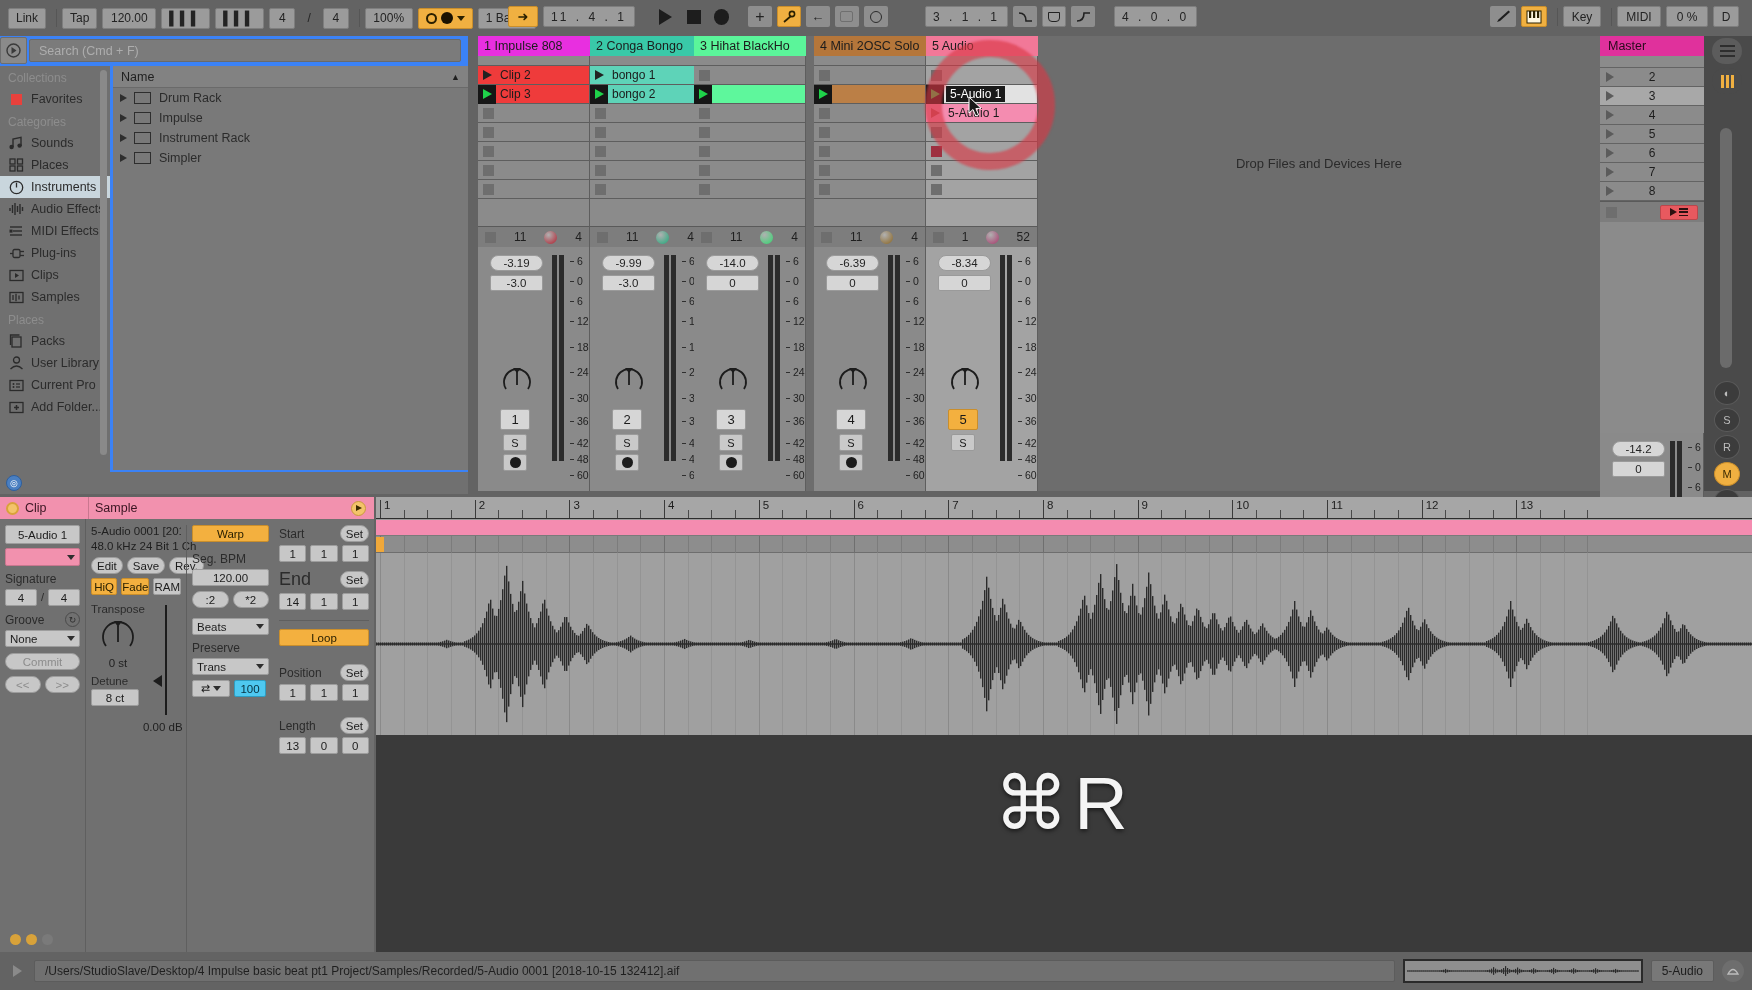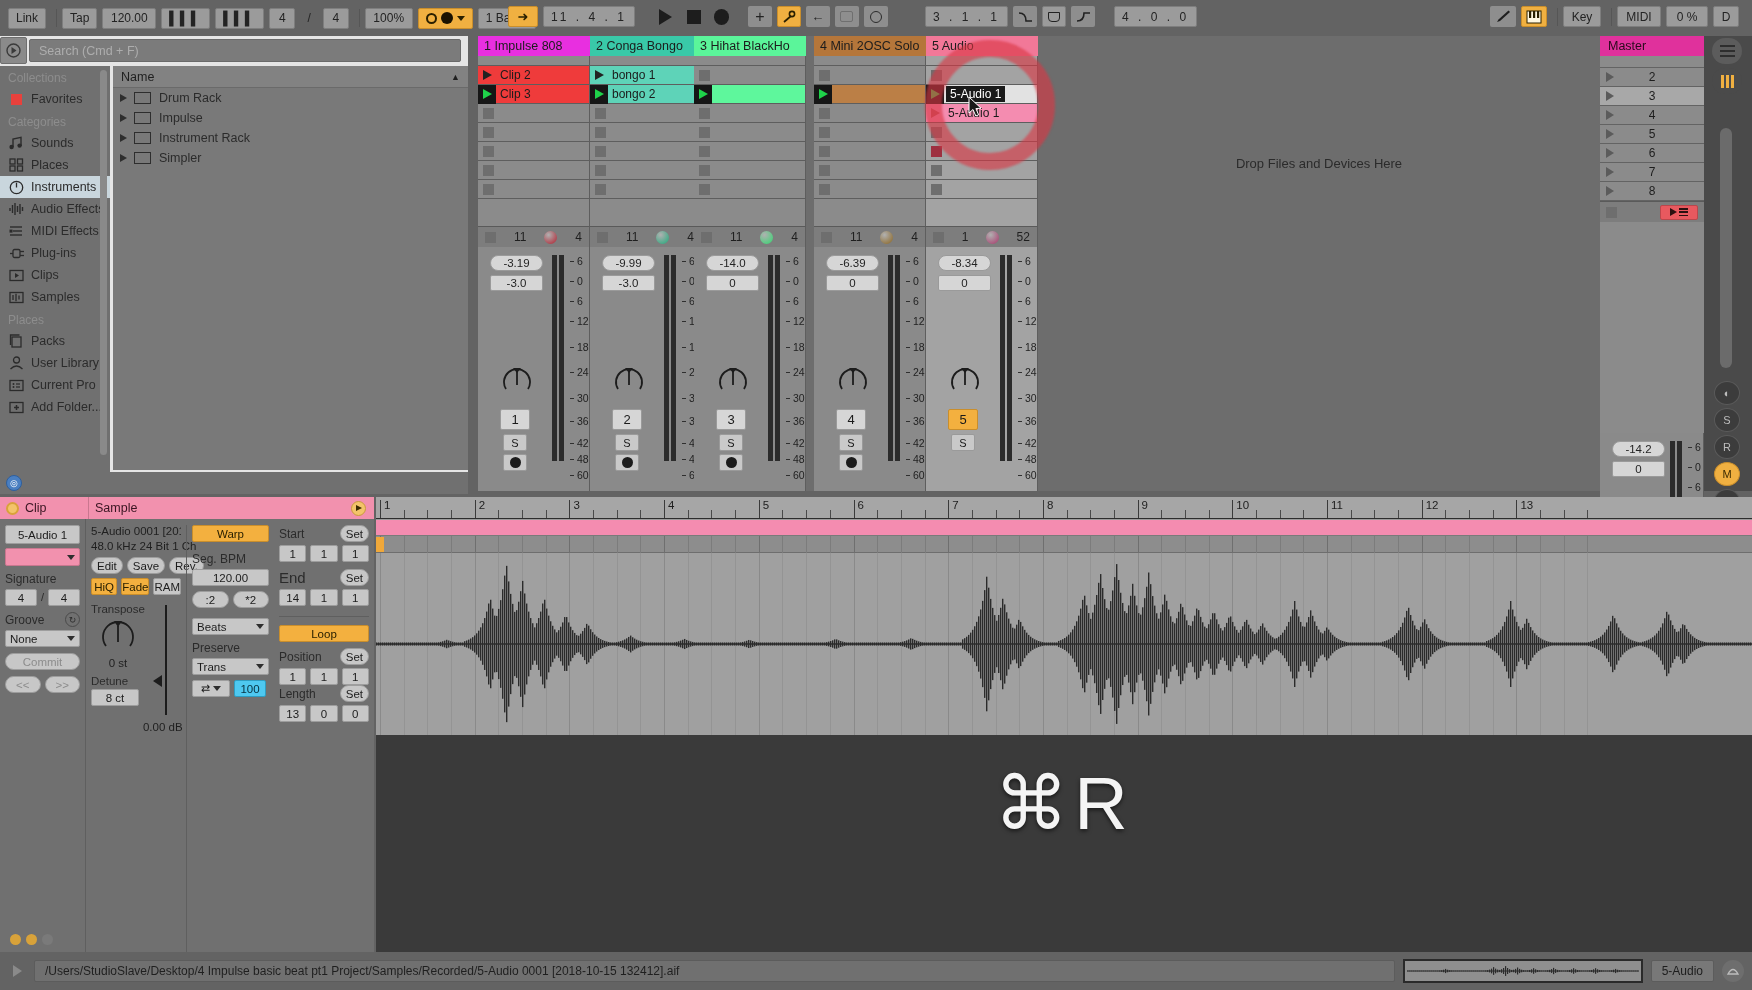"Search (Cmd + F)" .browser { background: #e5e5e5 -> #3b82f6 }
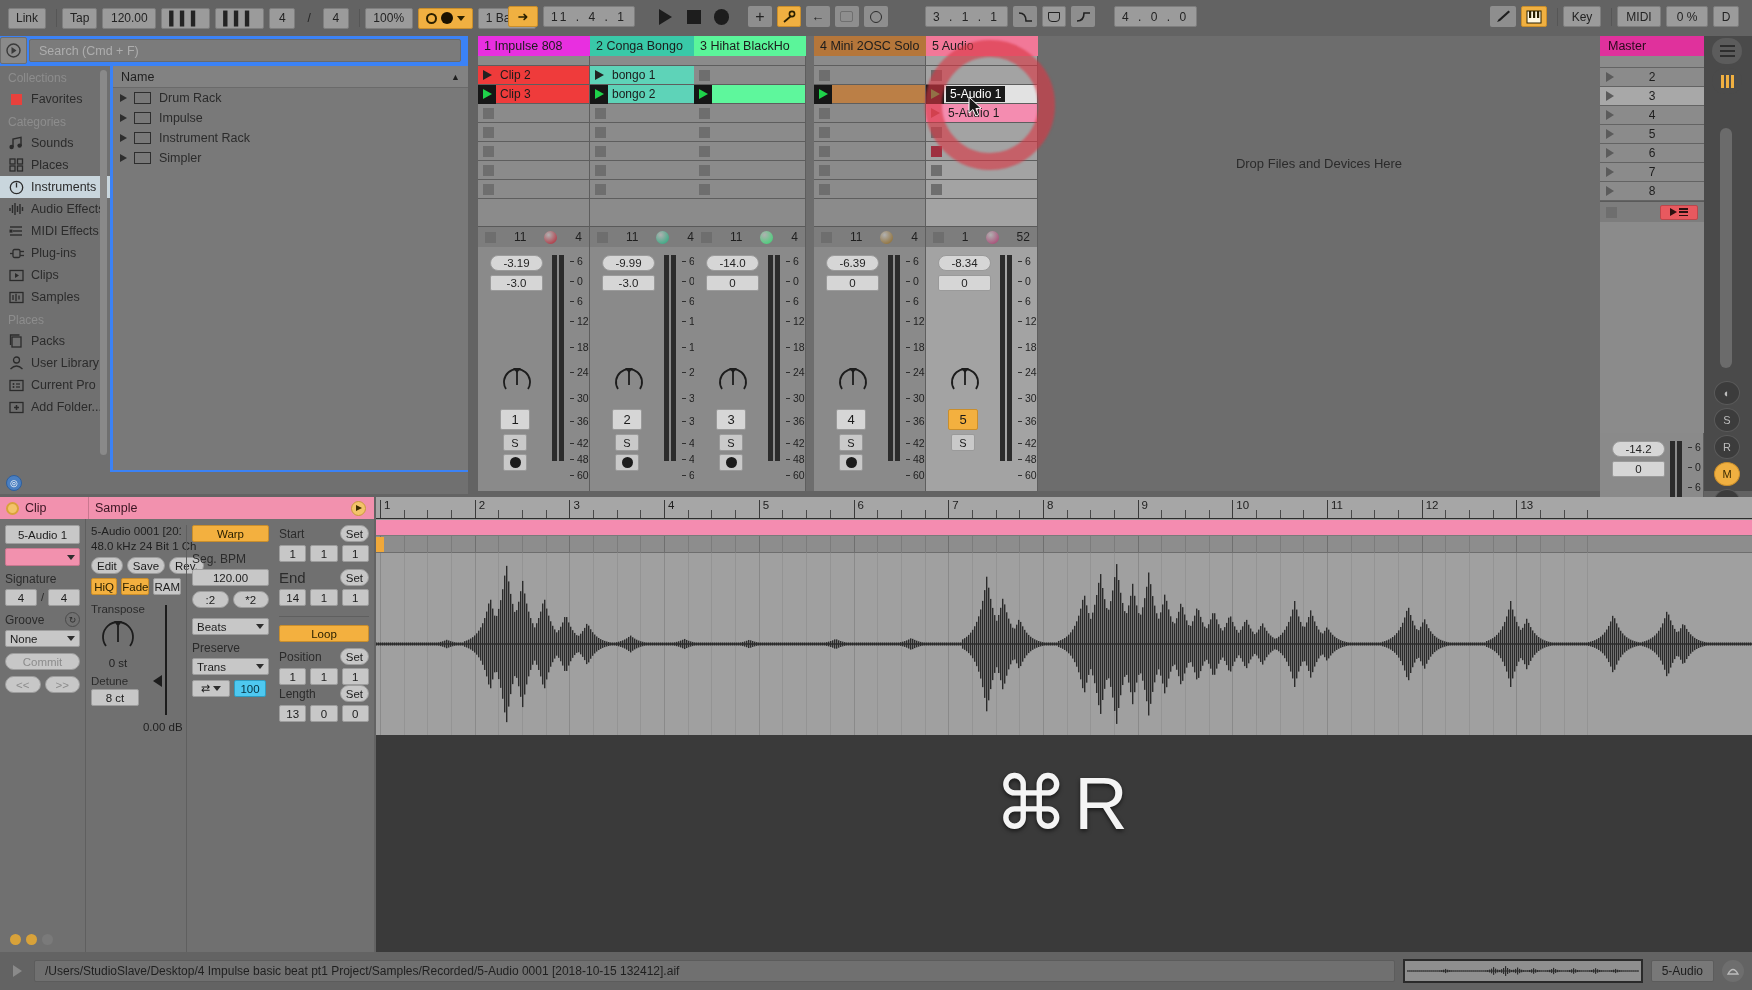"End" span { font-size: 15px -> 18px }
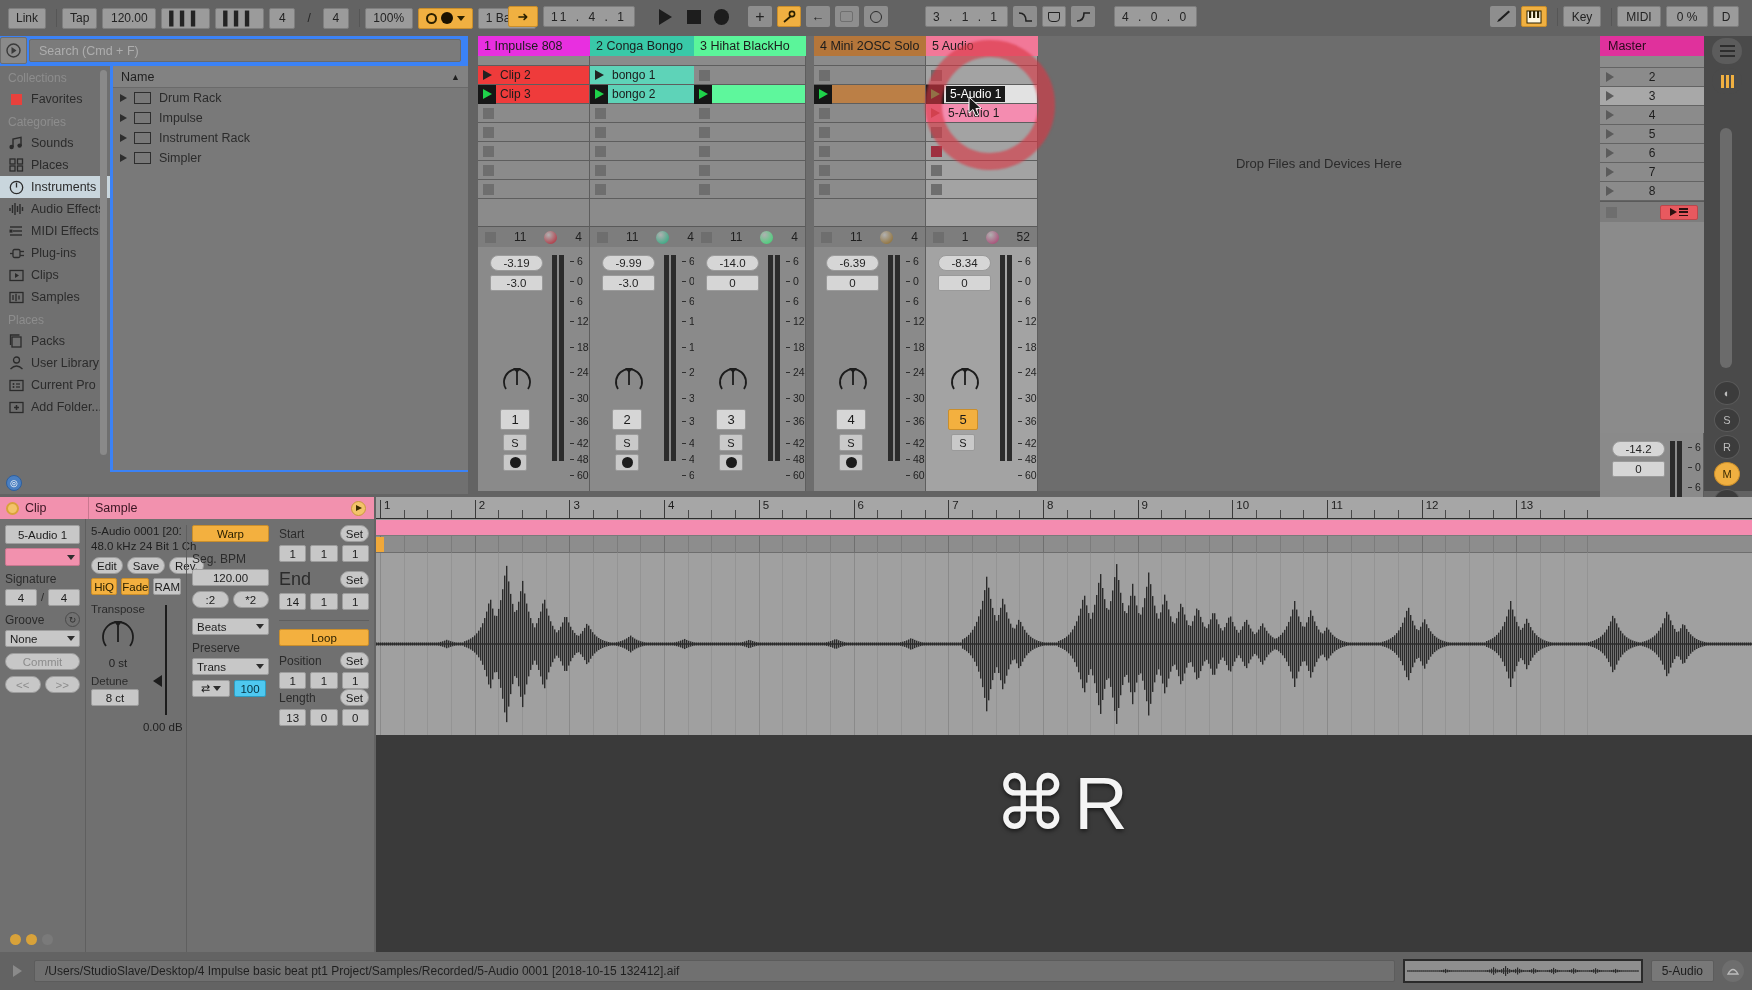"Position" div { margin-top: 6px -> 18px }
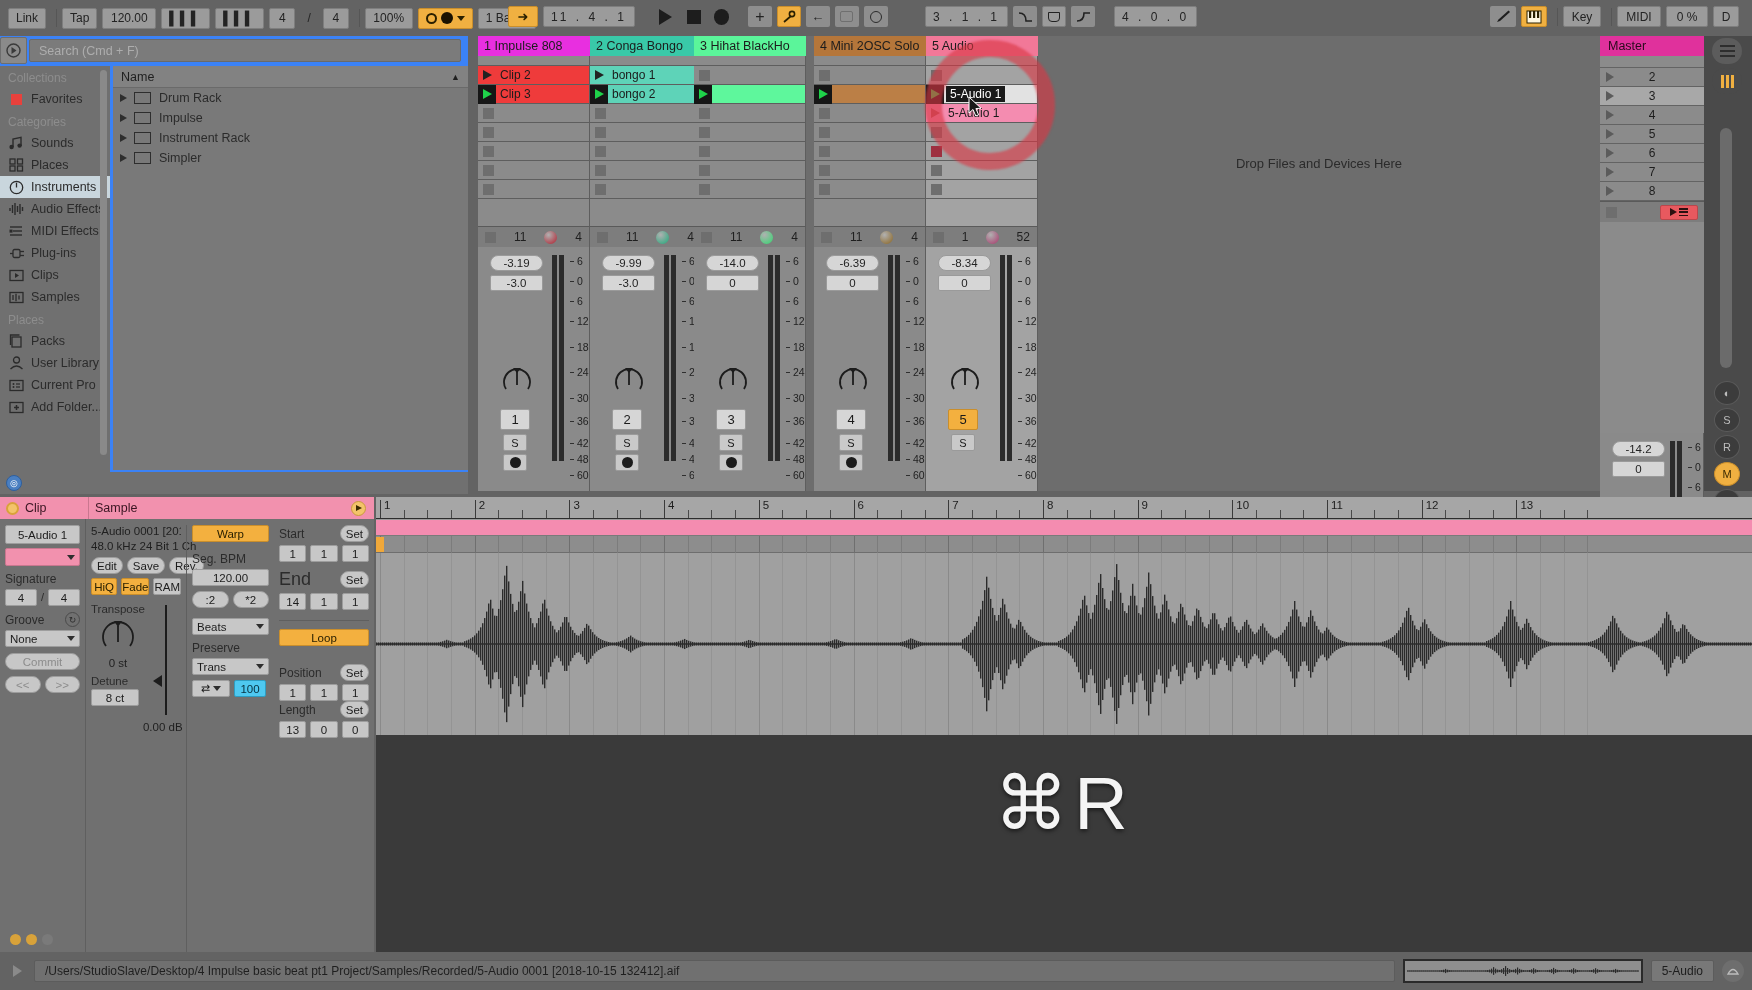"Length" div { margin-top: 0 -> 16px }
